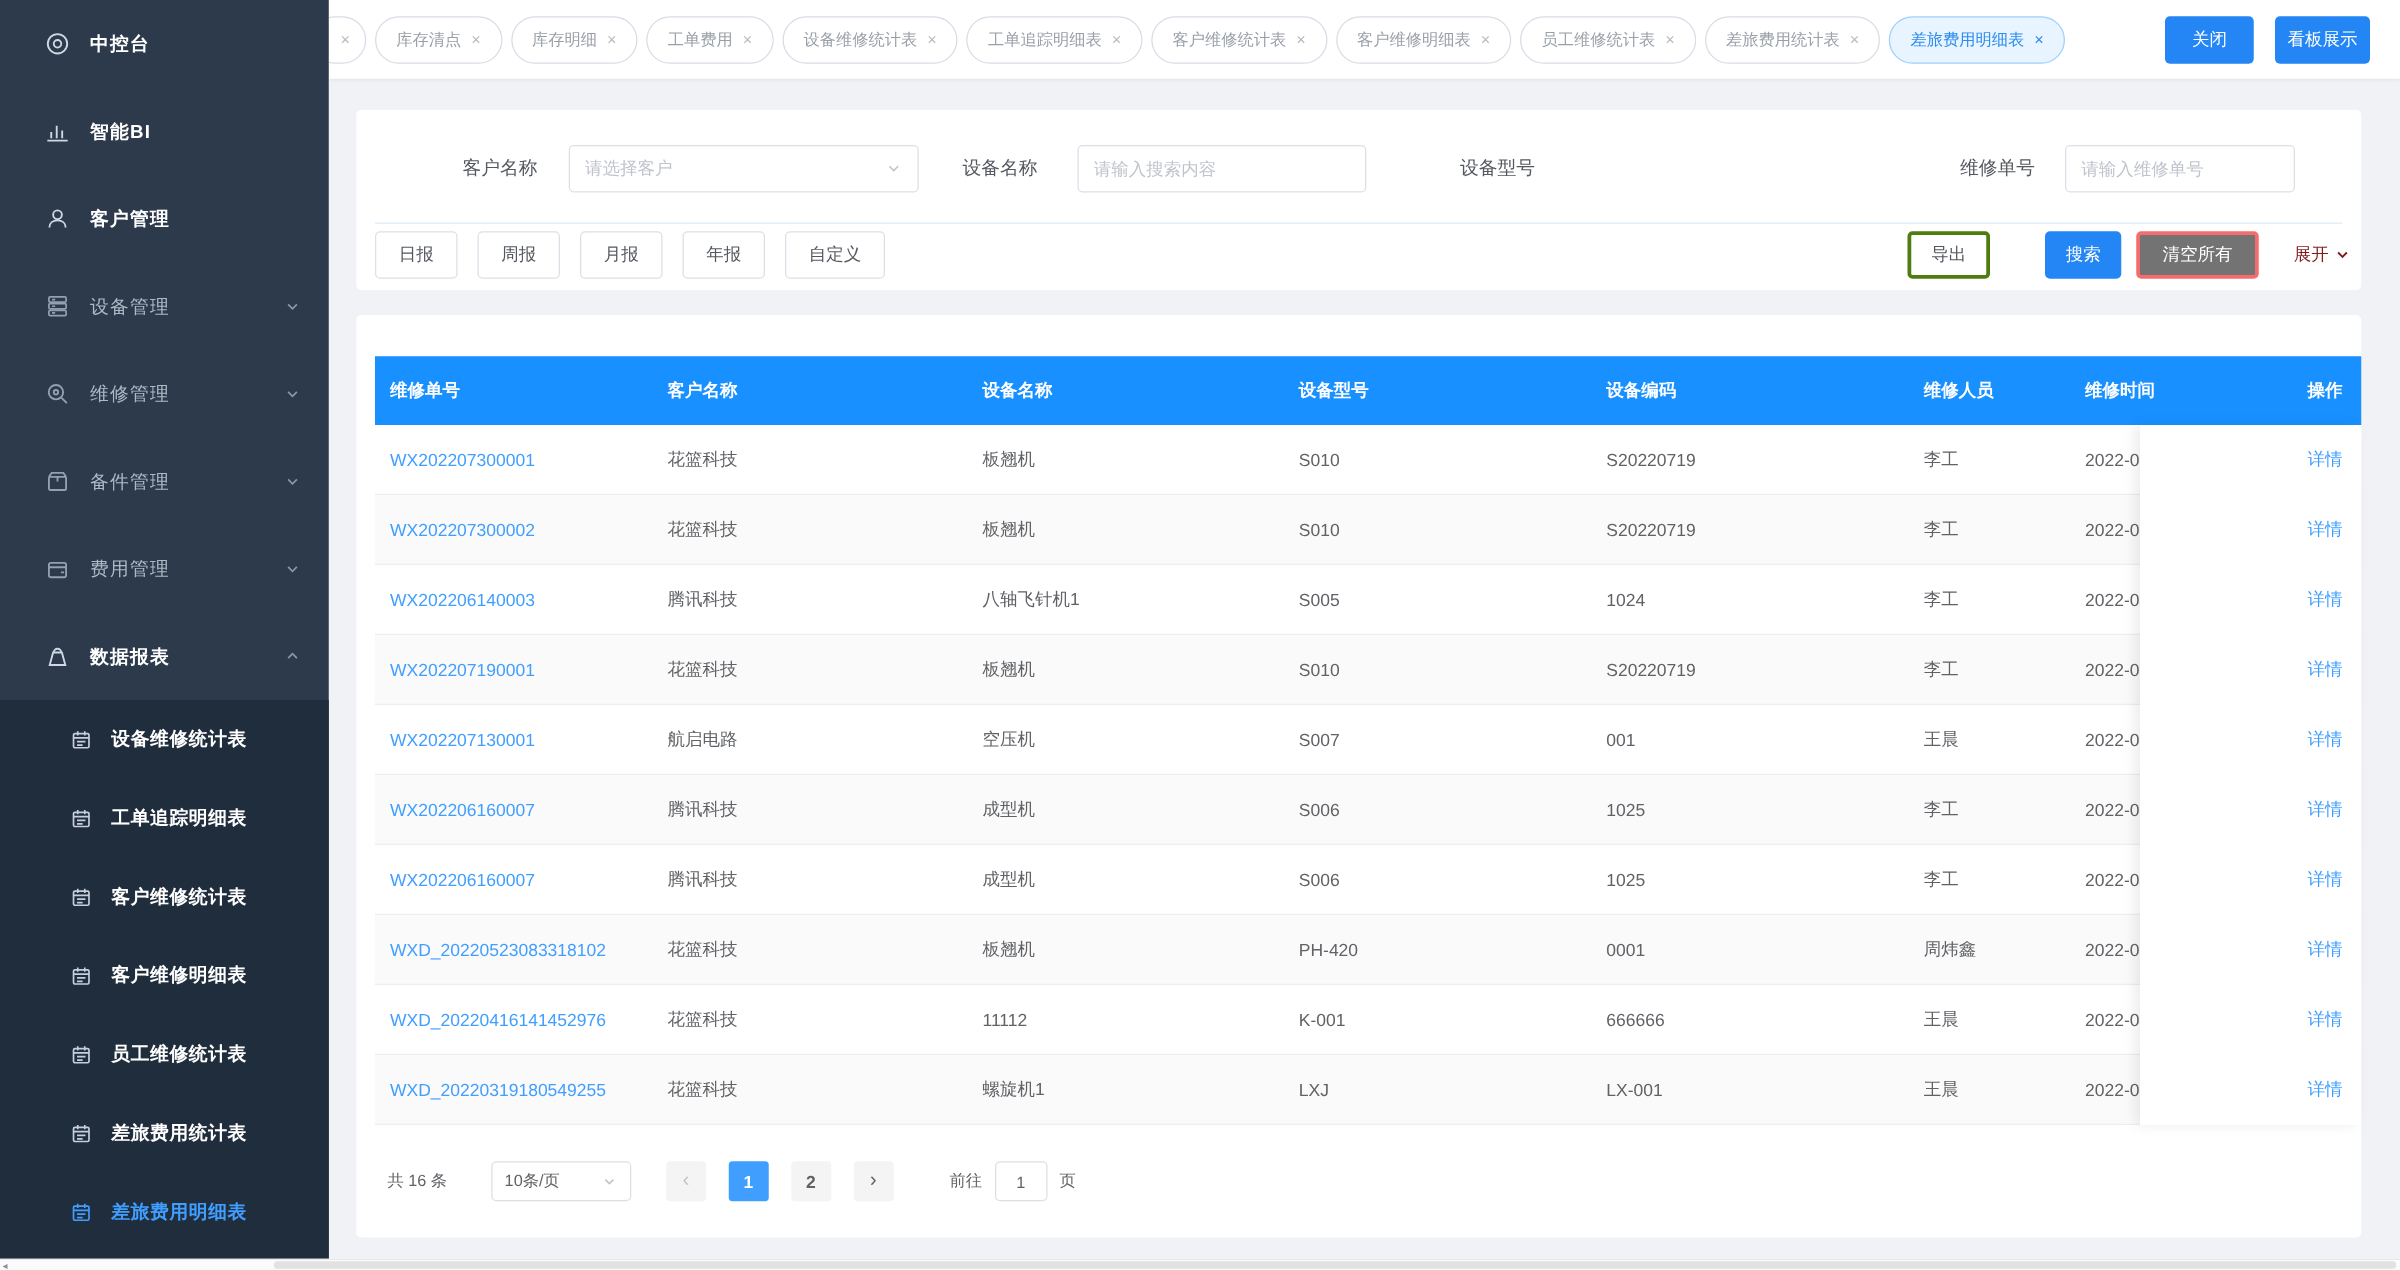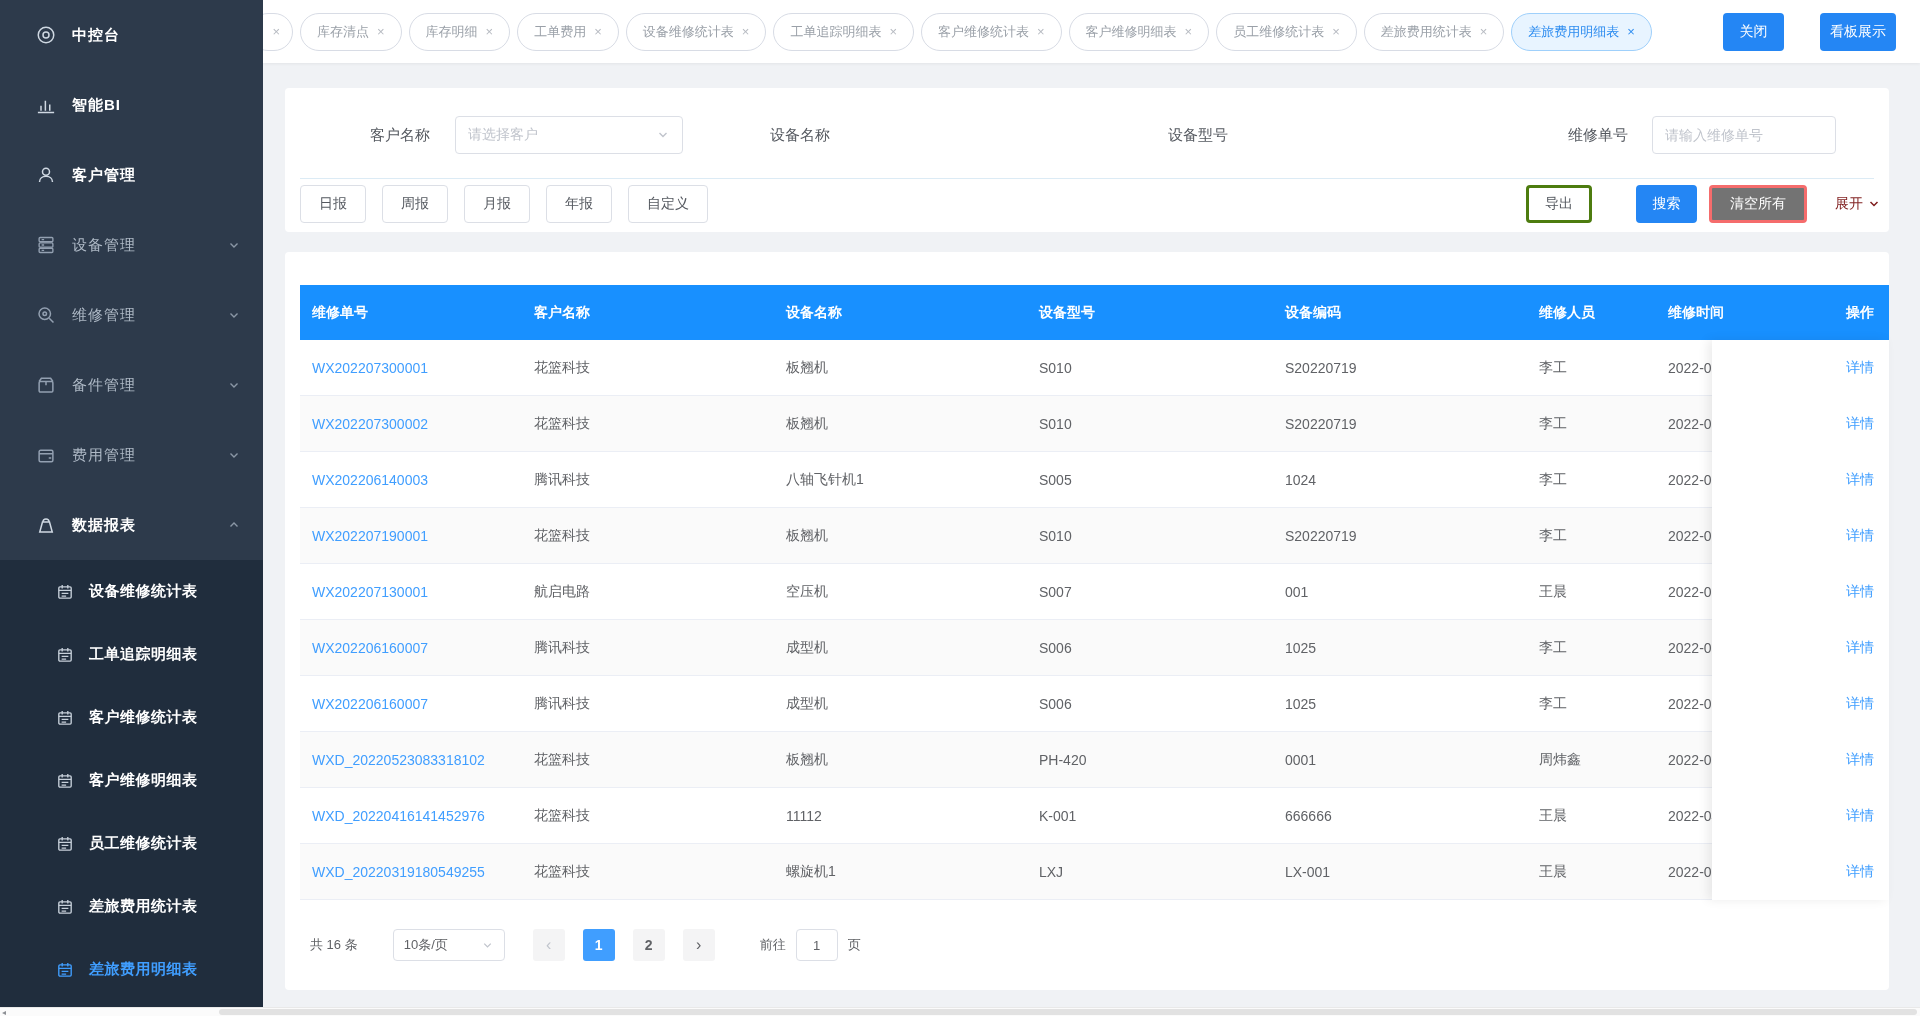"关闭" .btn-close-all { right: 136px -> 117px; width: 61px -> 71px }
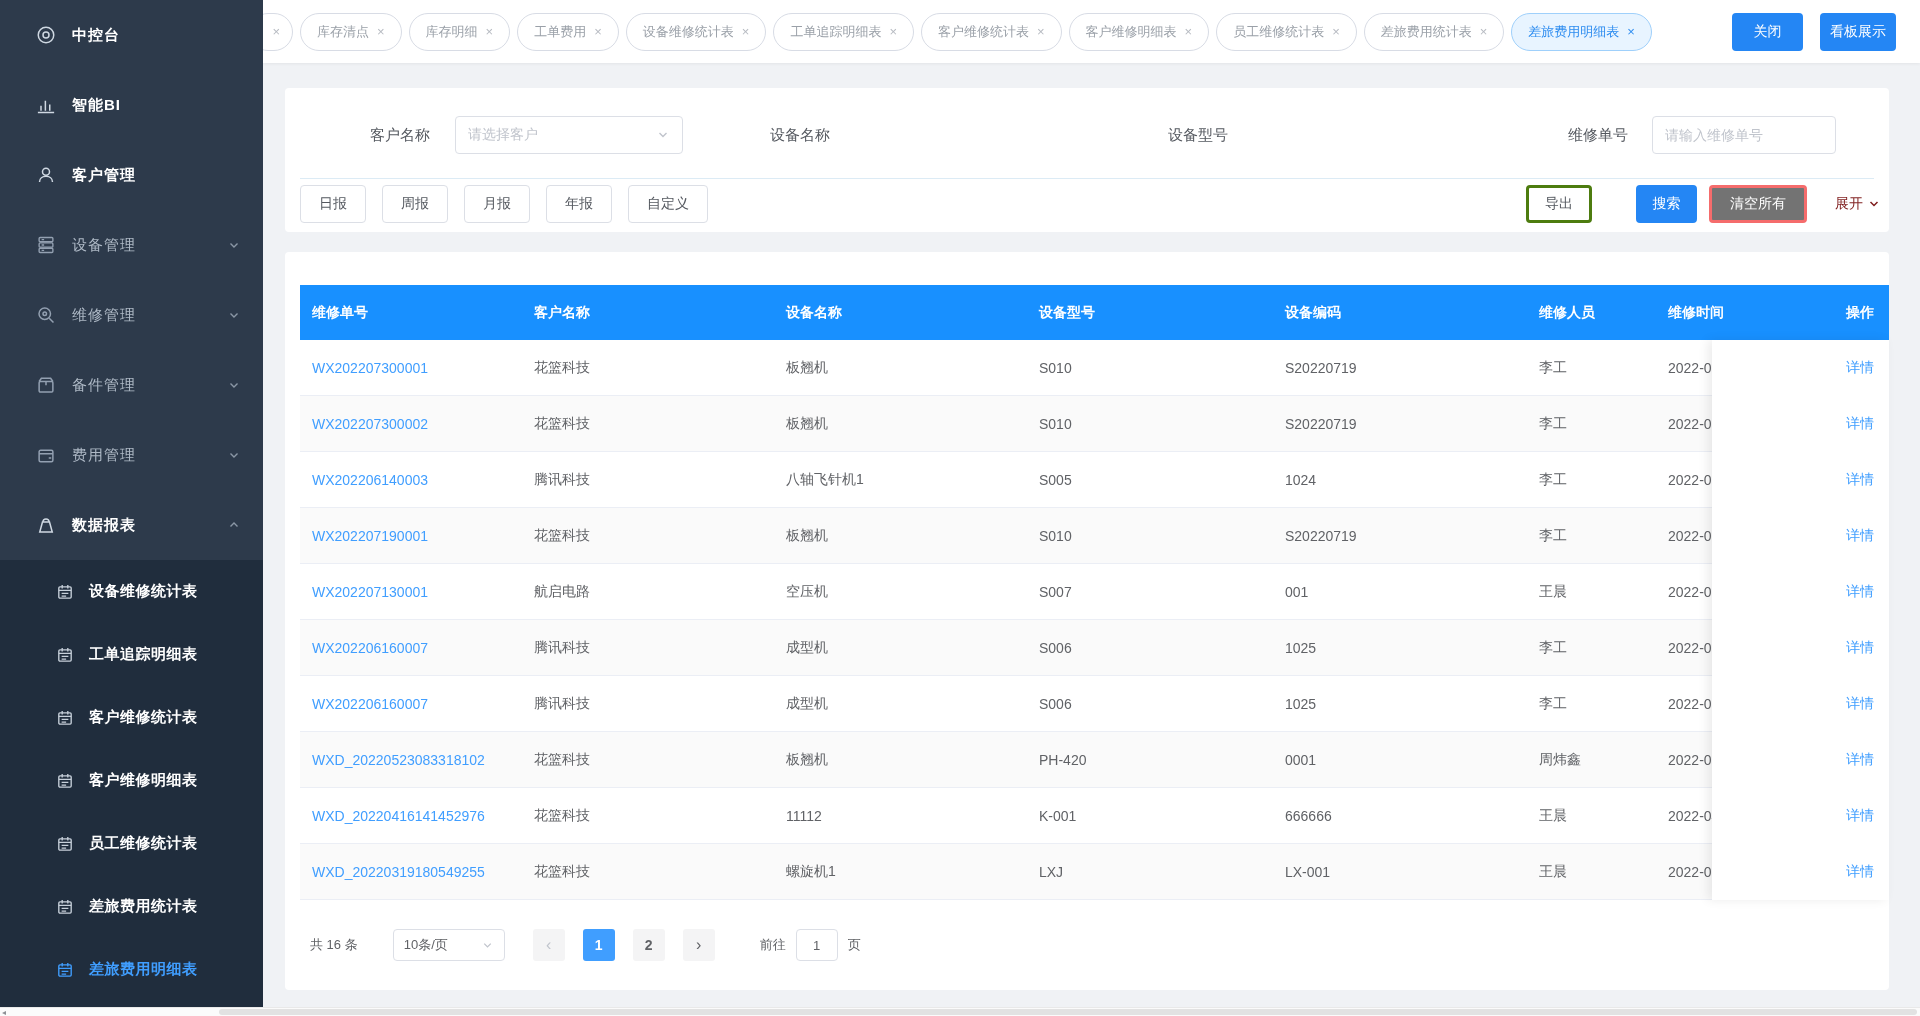"请选择客户" div.f-select { width: 228px -> 280px }
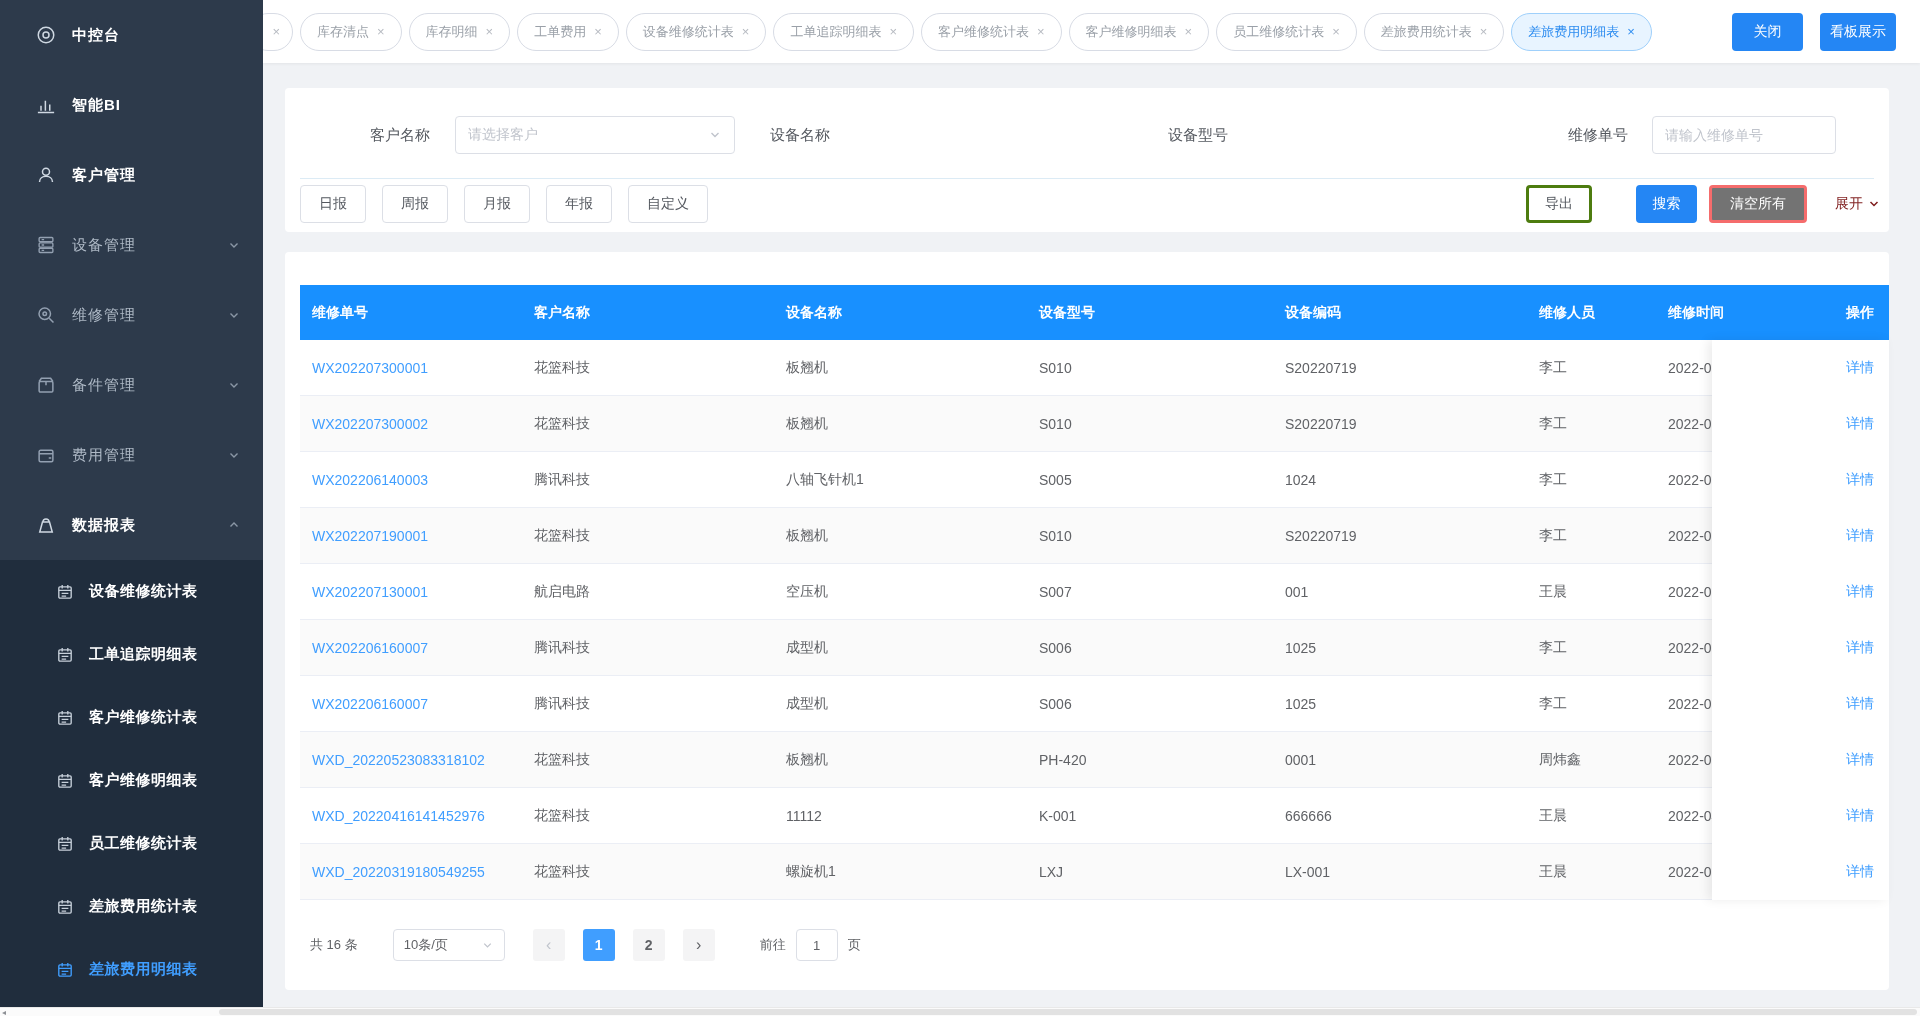"请输入搜索内容" input.f-input { html: none -> <input> }
